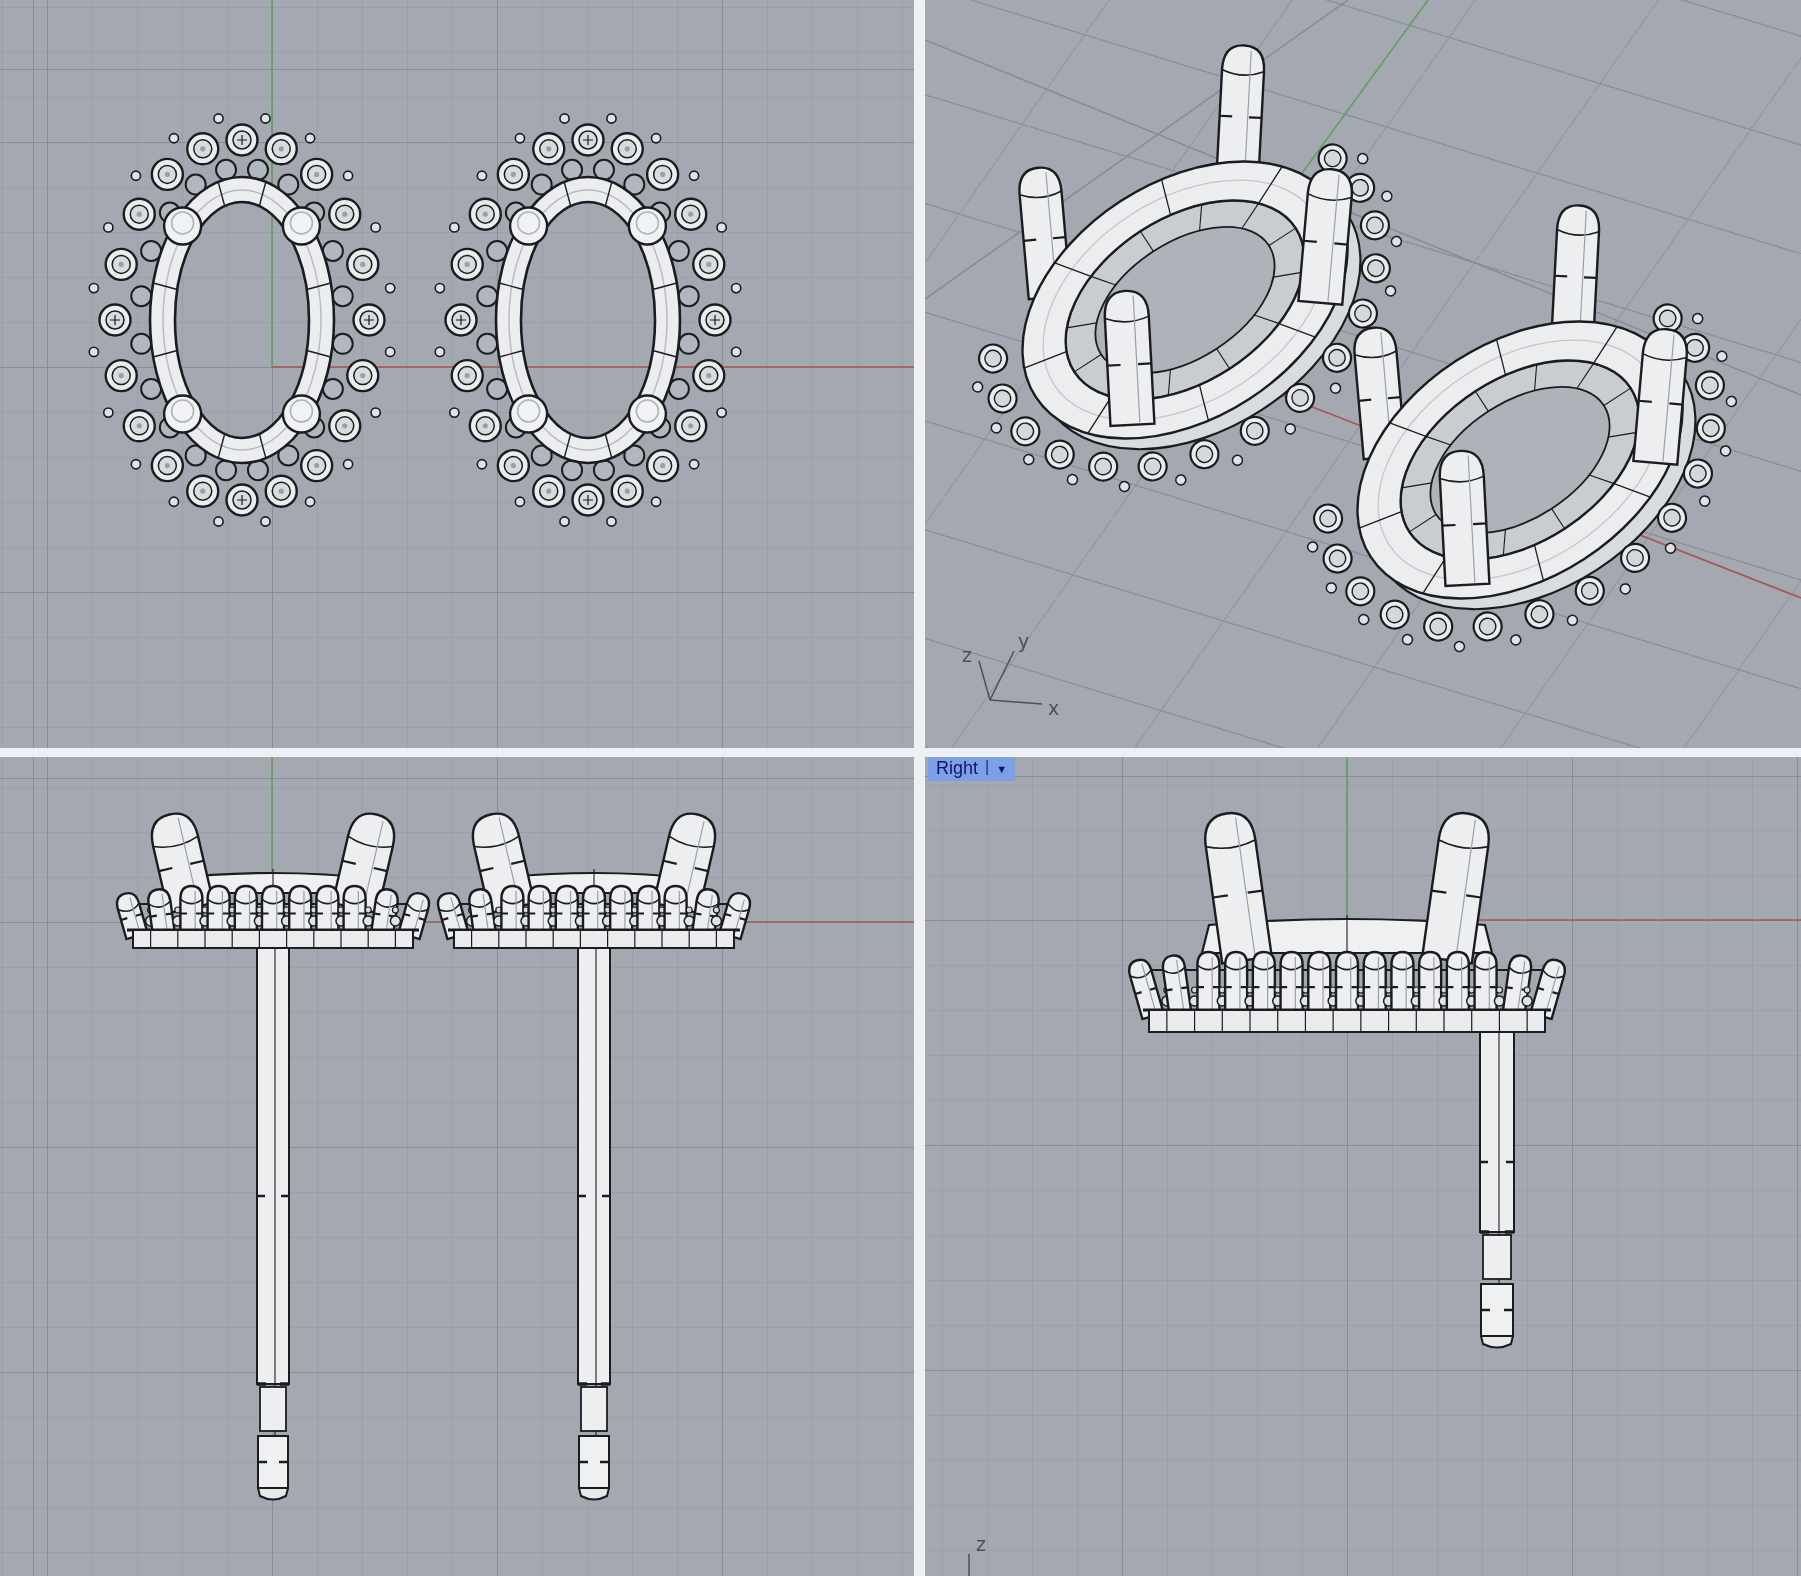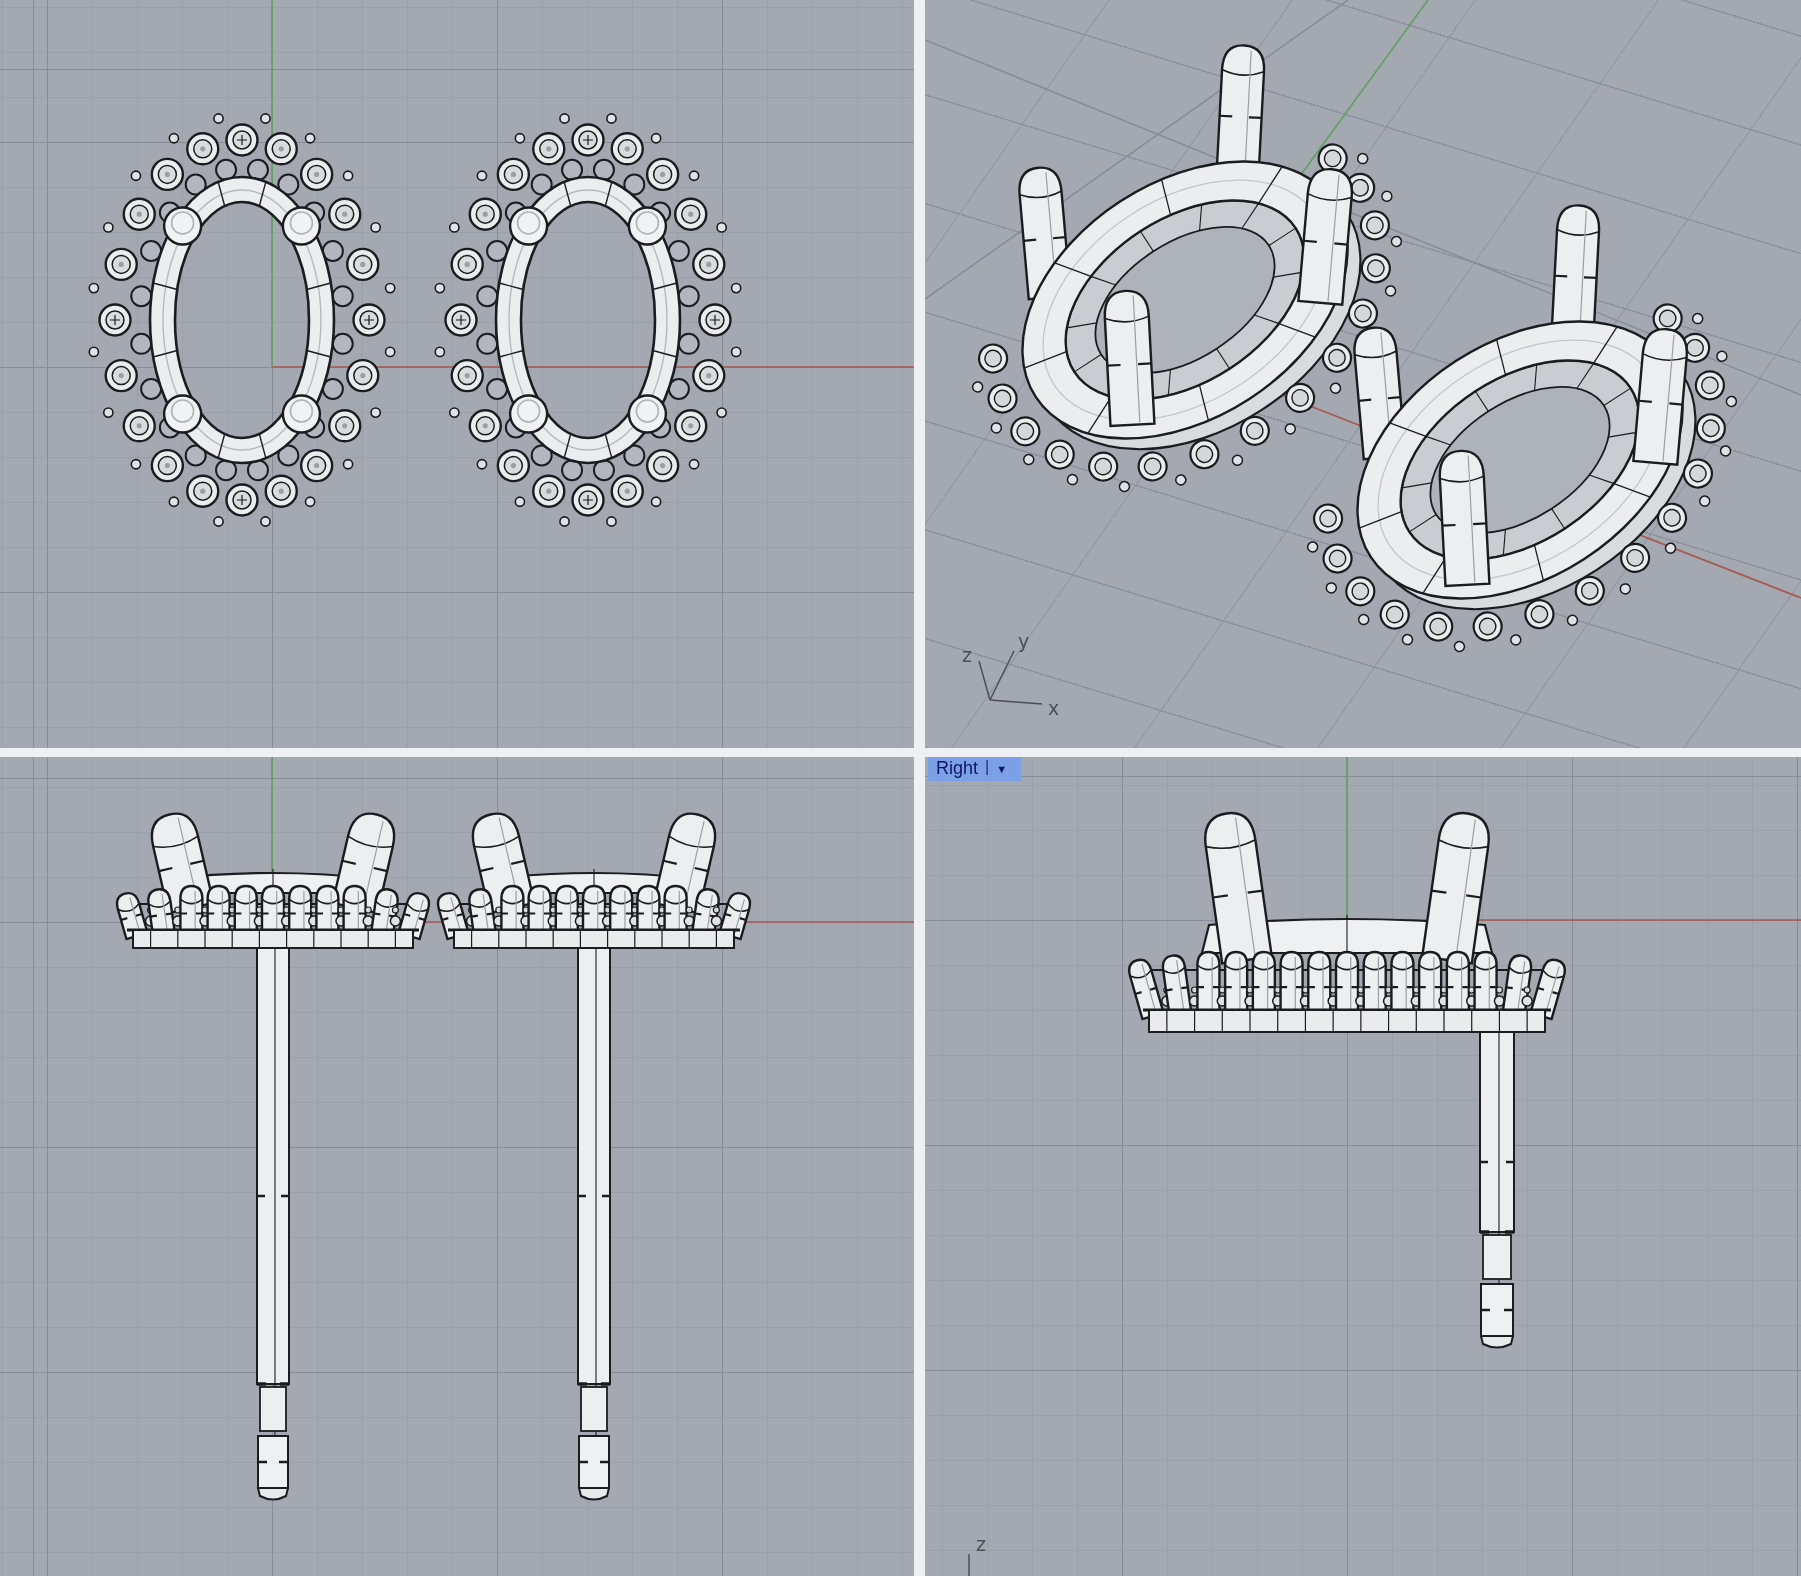"Right" .vp-label { padding: 0 14px 2px 8px -> 0 8px 2px 8px }
